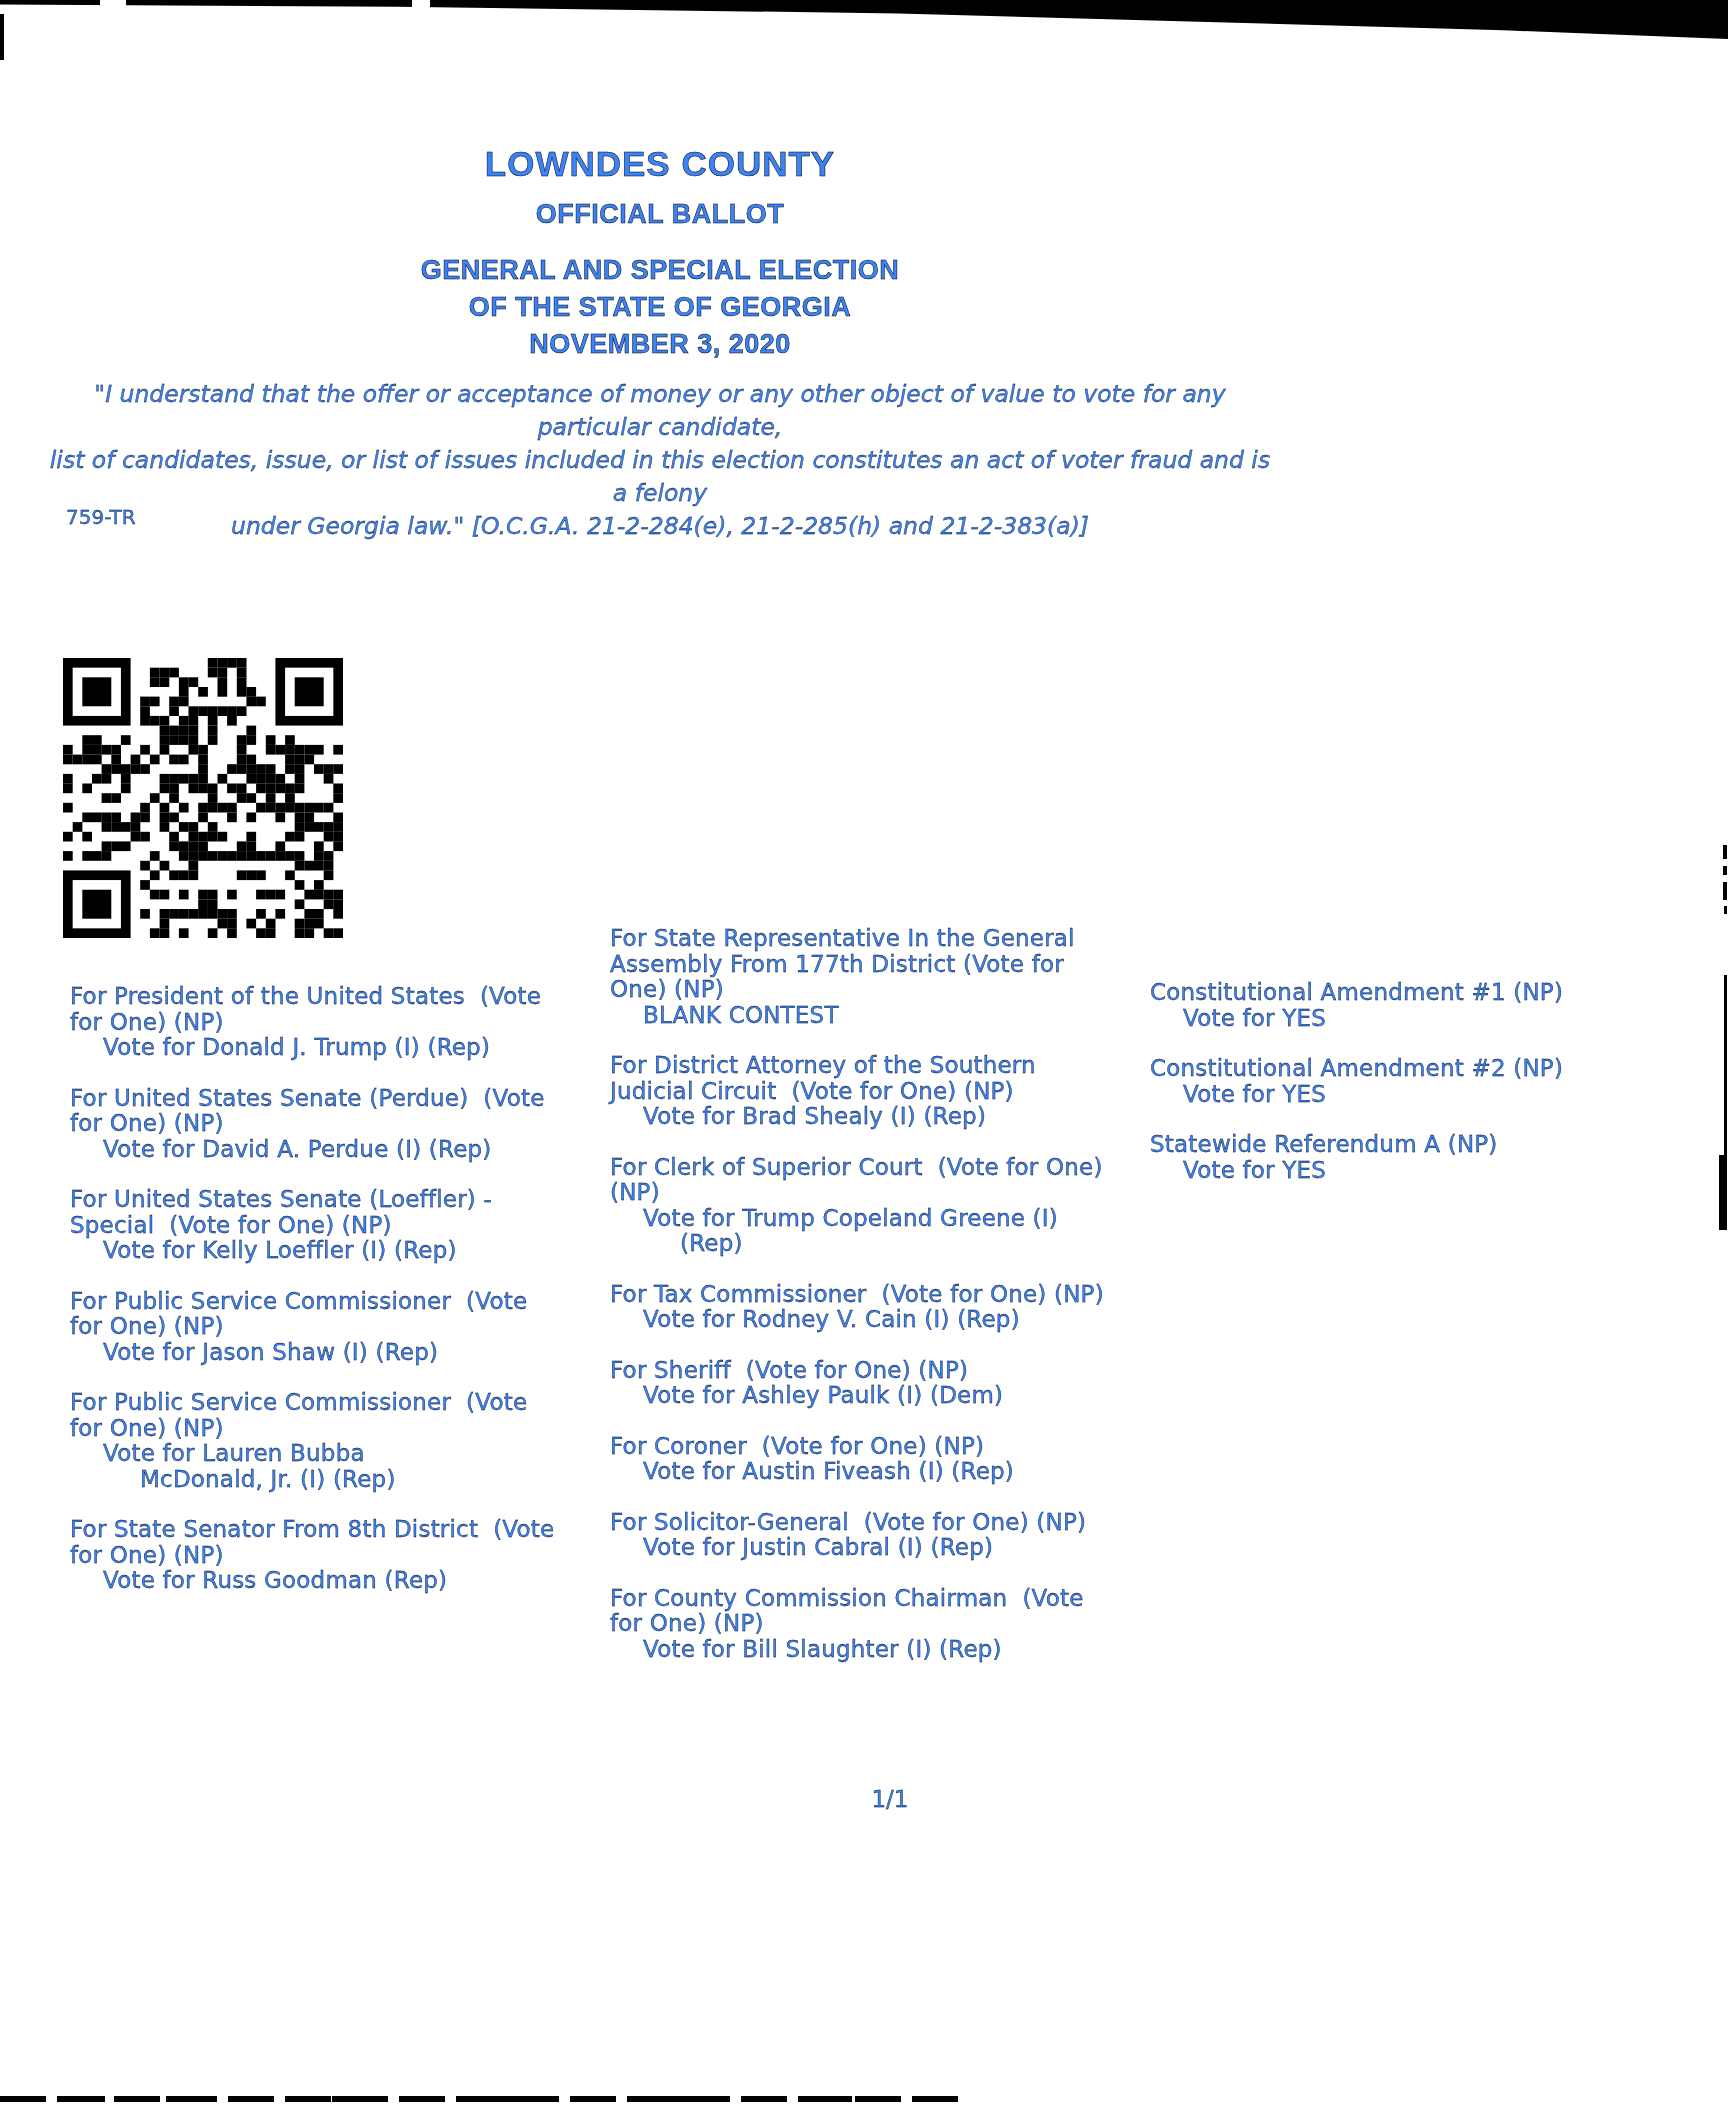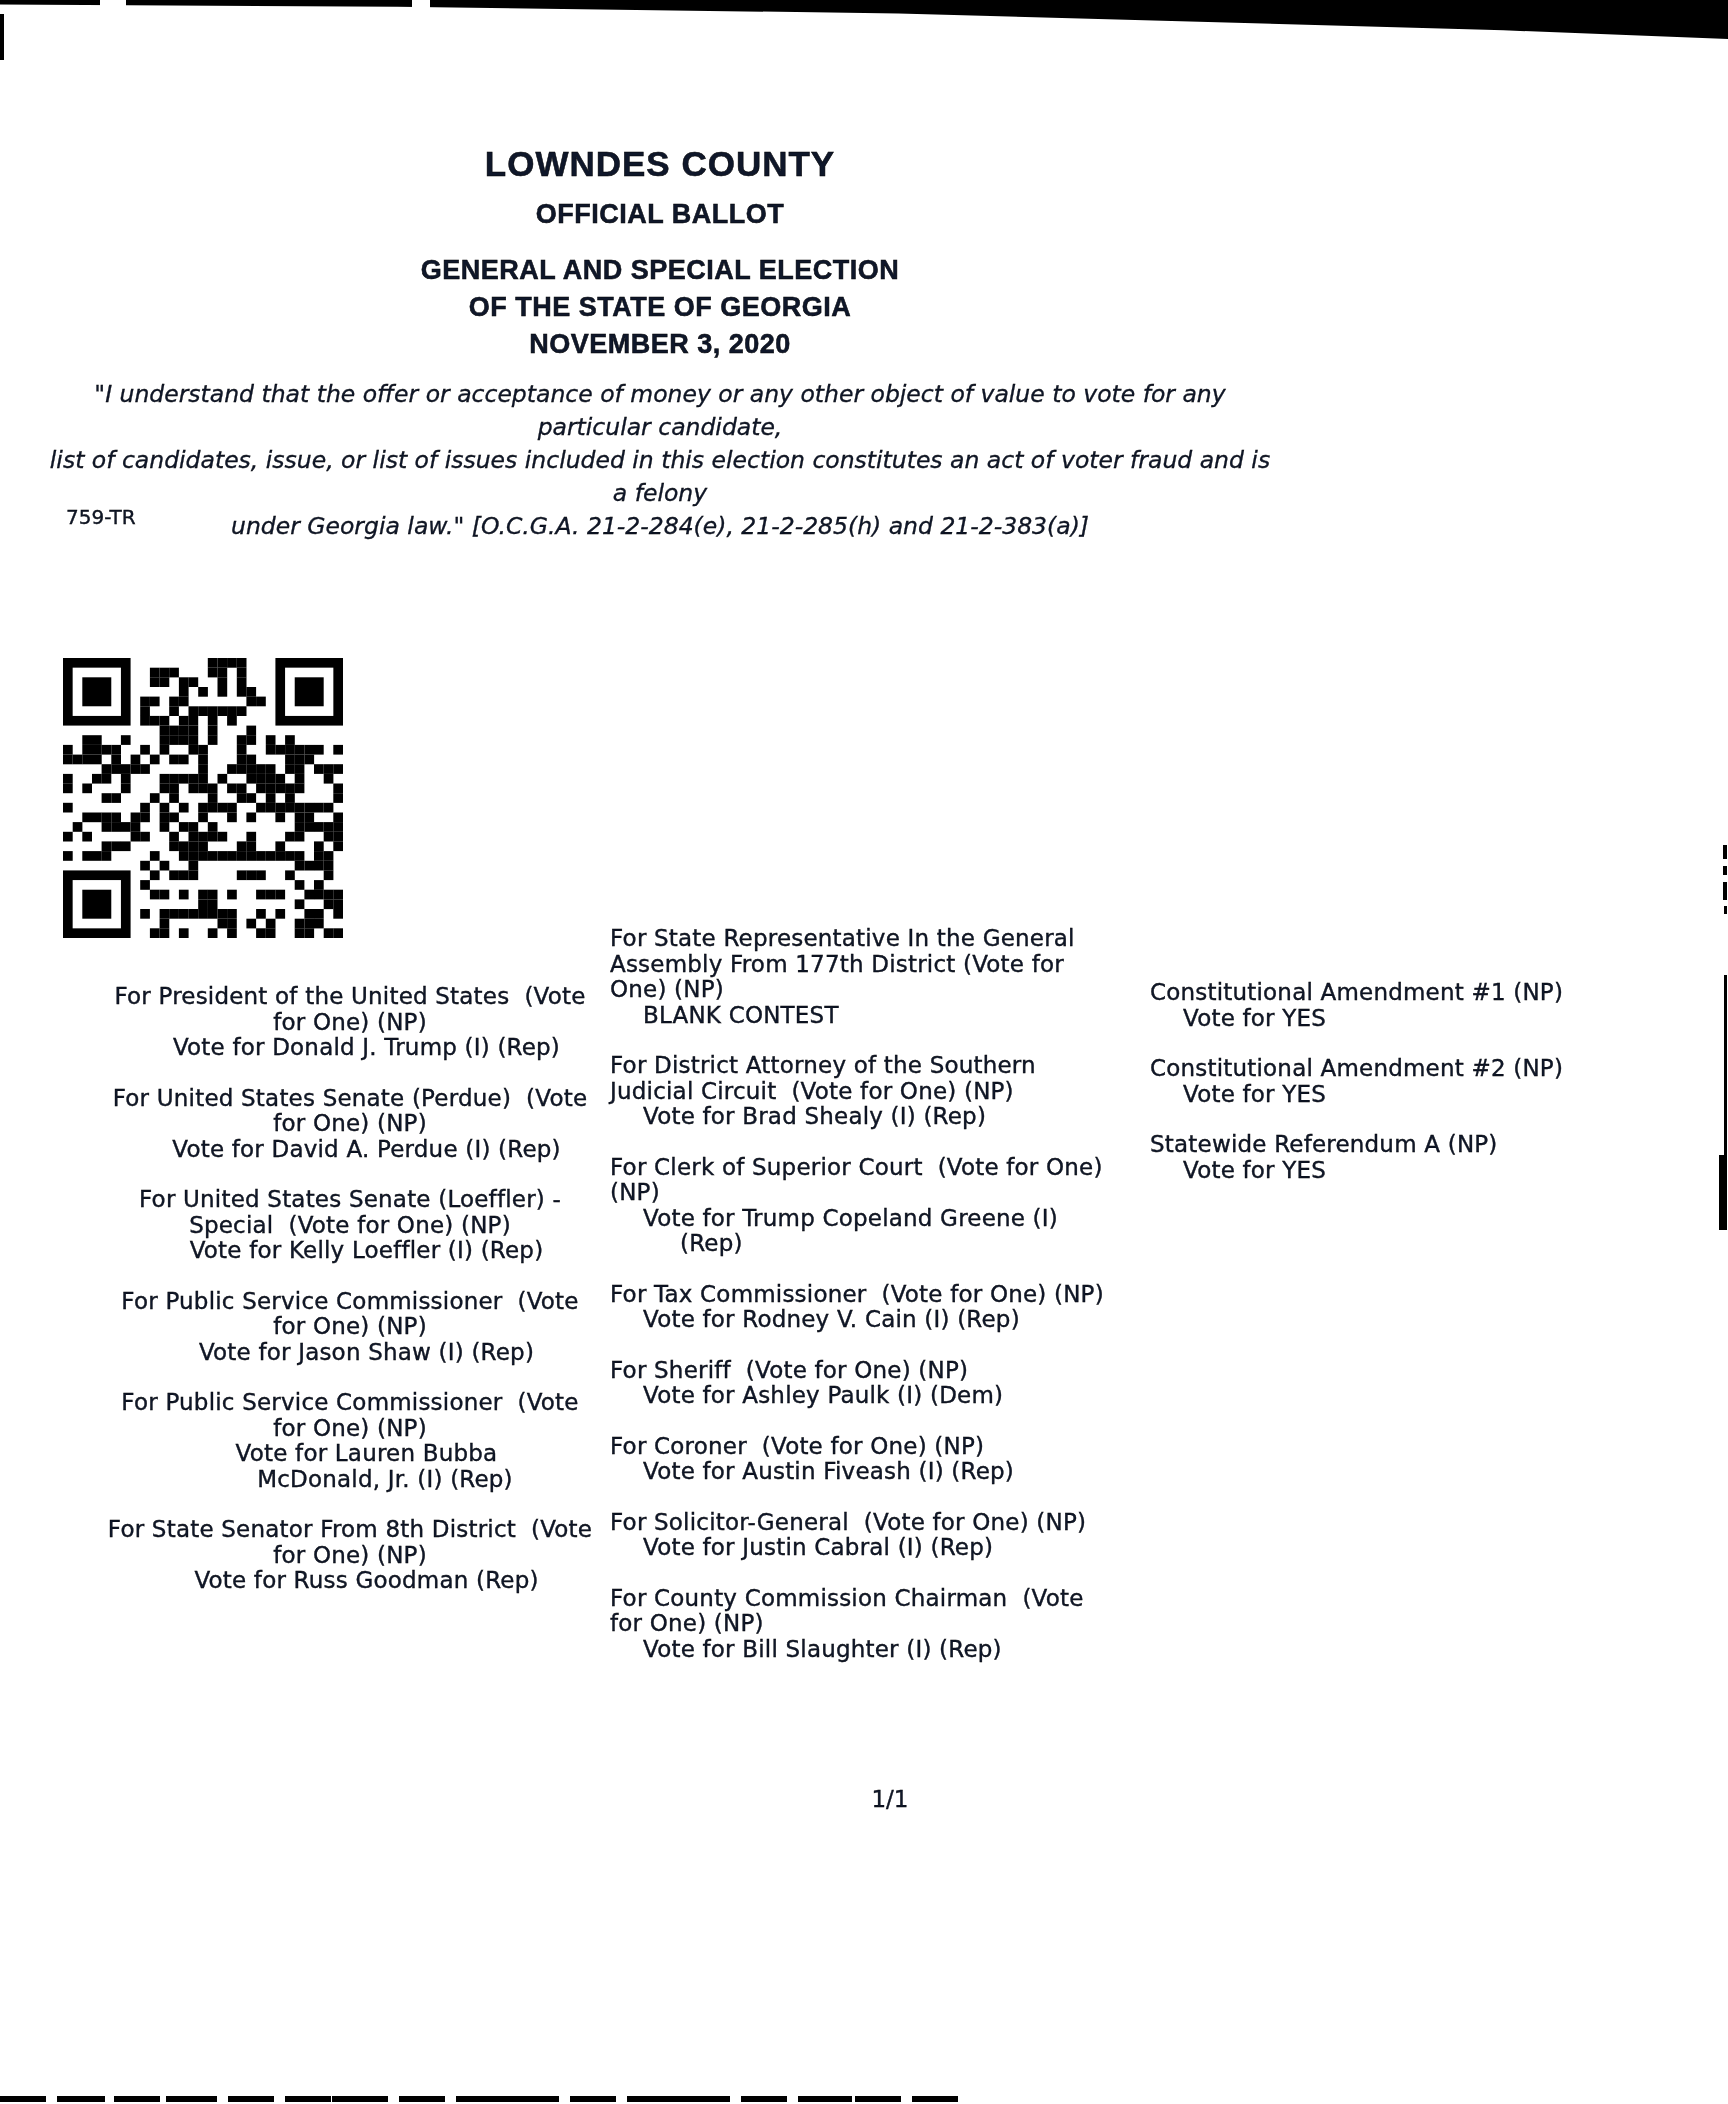"LOWNDES COUNTY" .page { color: #0f172a -> #3b82f6 }
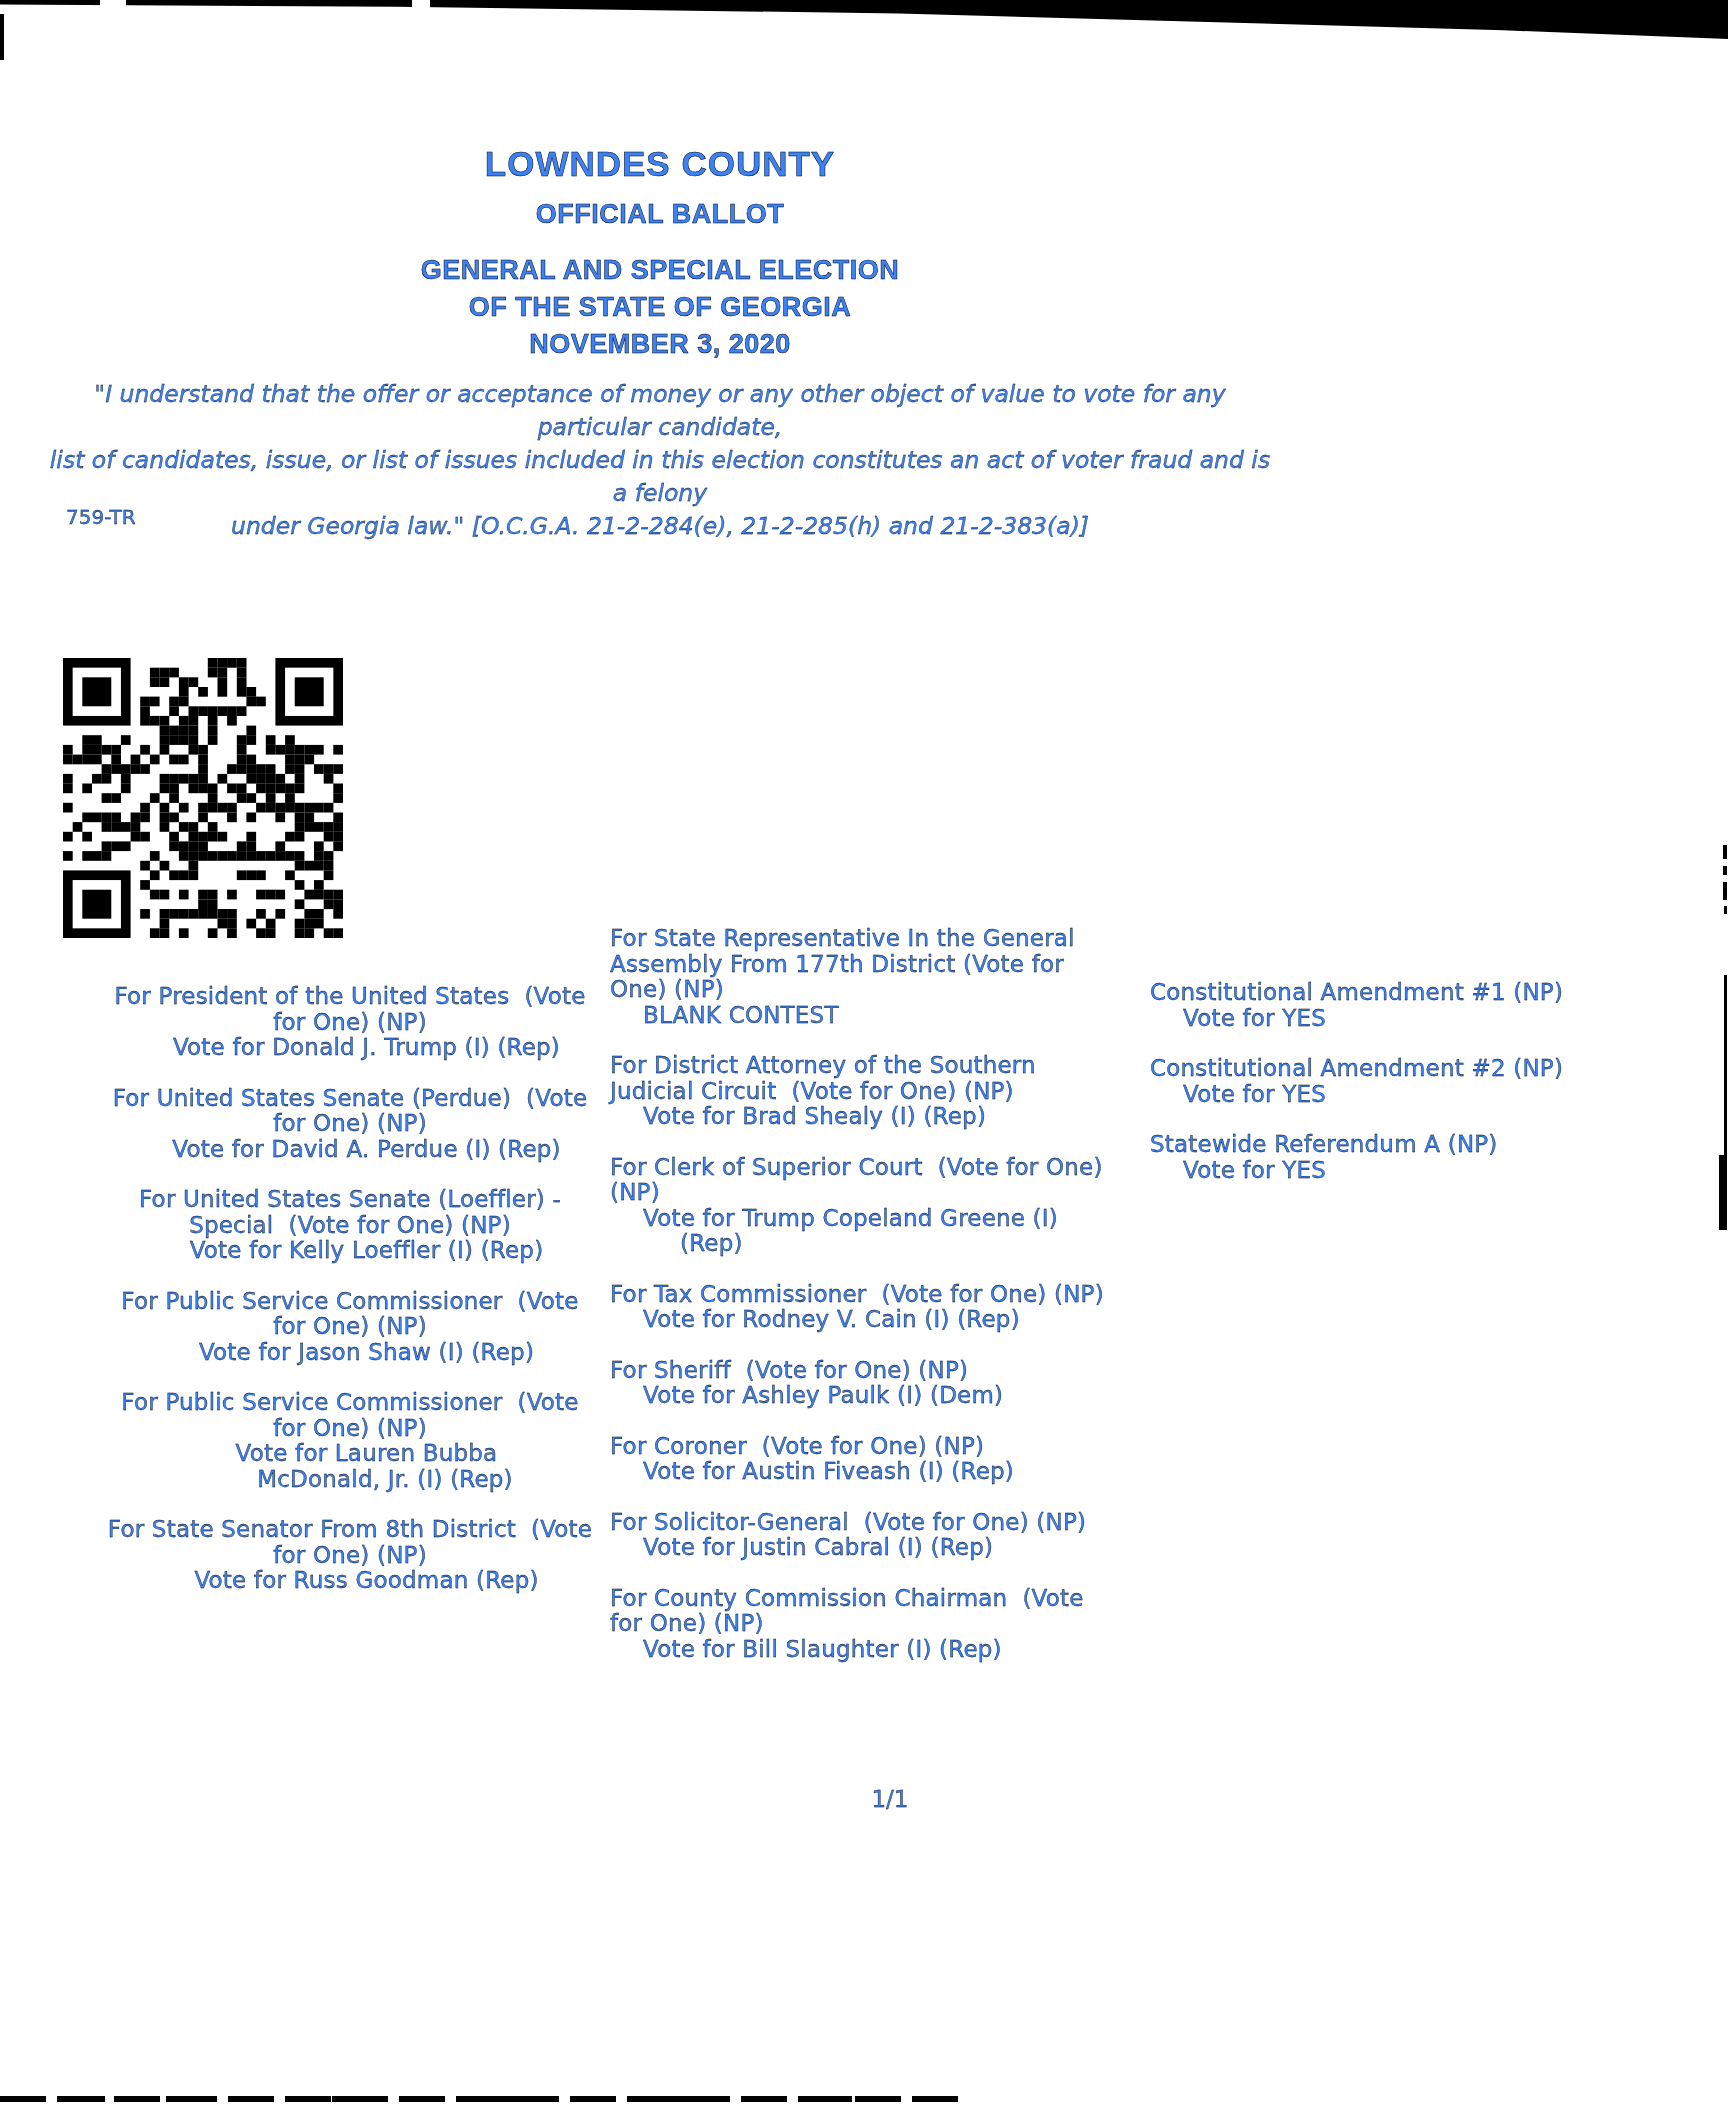"For President of the United" .col1 { text-align: center -> none }
